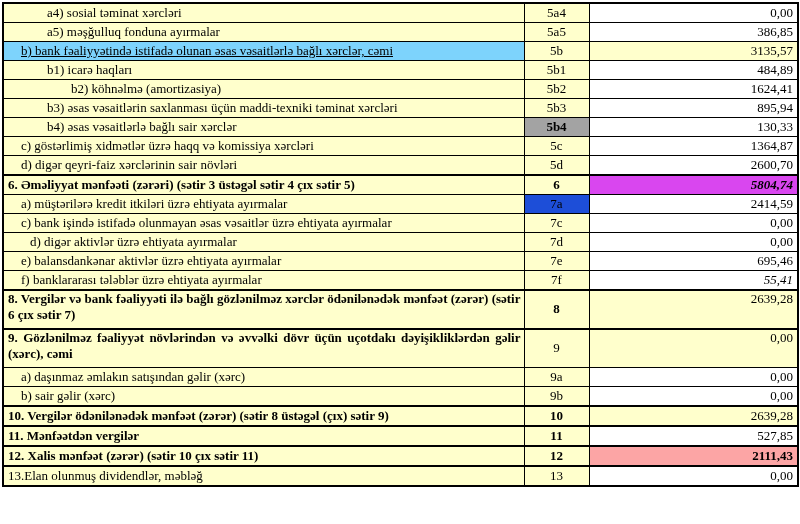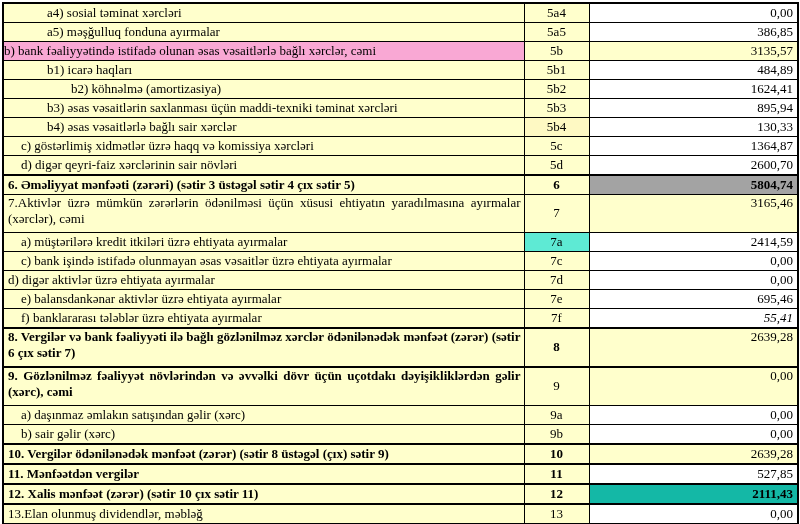"b) bank fəaliyyətində istifadə olunan" td.label { background: #f9a8d4 -> #7dd3fc; padding-left: 0 -> 17px; text-decoration: none -> underline }
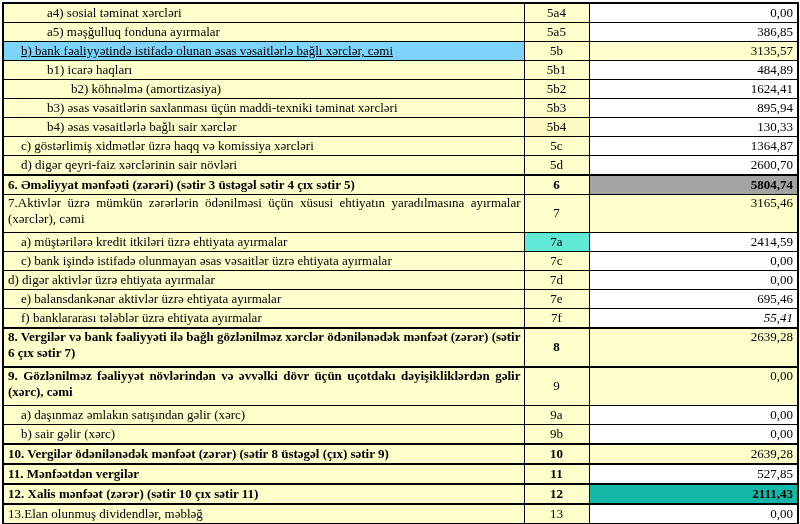"5b4" td.code { background: #fef9c3 -> #a3a3a3; font-weight: none -> bold }
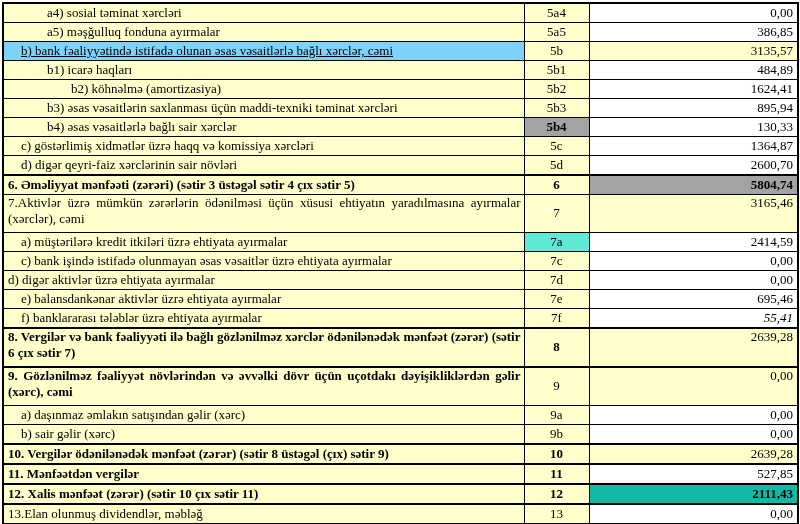"5804,74" td.value { background: #a3a3a3 -> #d946ef; font-style: none -> italic }
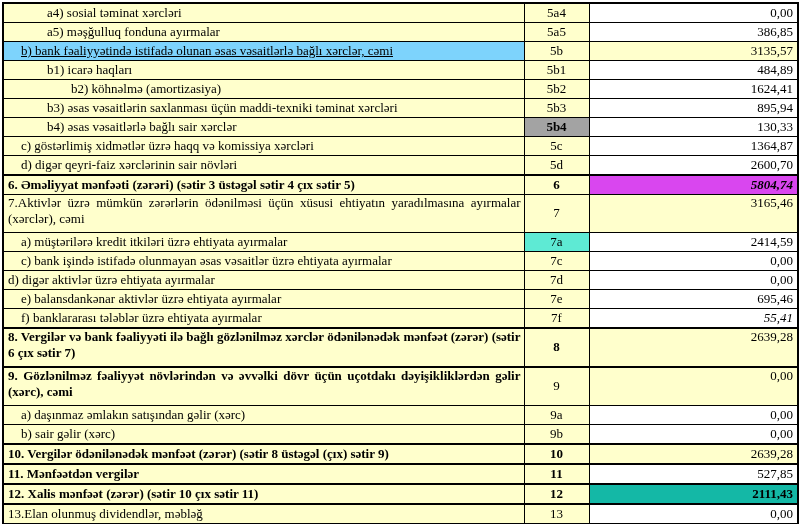"7.Aktivlər üzrə mümkün zərərlərin" tr.two { html: <tr> <td>7.Aktivlər üzrə mümkün zərərlərin ödənilməsi üçün xüsusi ehtiyatın yaradılmasına ayırmalar (xərclər), cəmi</td> <td>7</td> <td>3165,46</td> </tr> -> none }
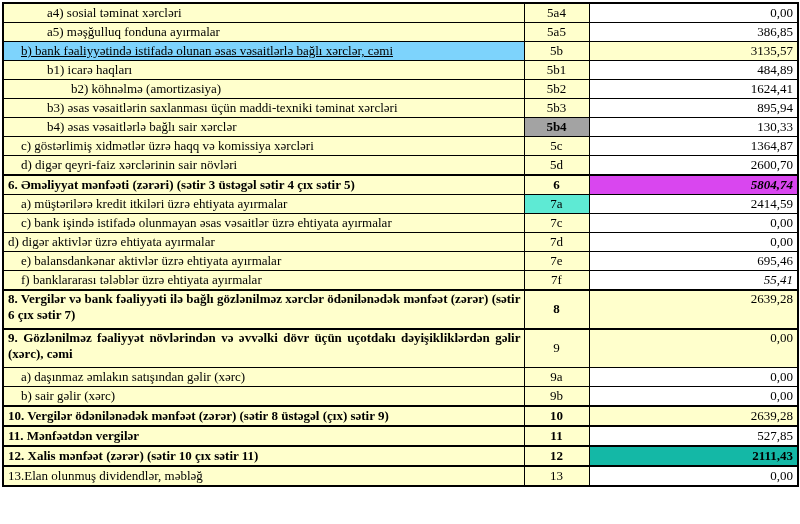"7a" td.code { background: #5eead4 -> #1d4ed8 }
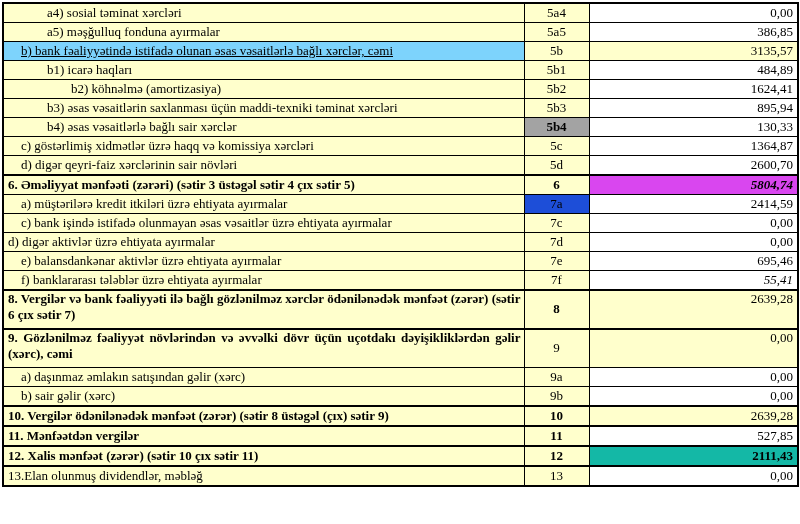"d) digər aktivlər üzrə ehtiyata" td.label { padding-left: 4px -> 26px }
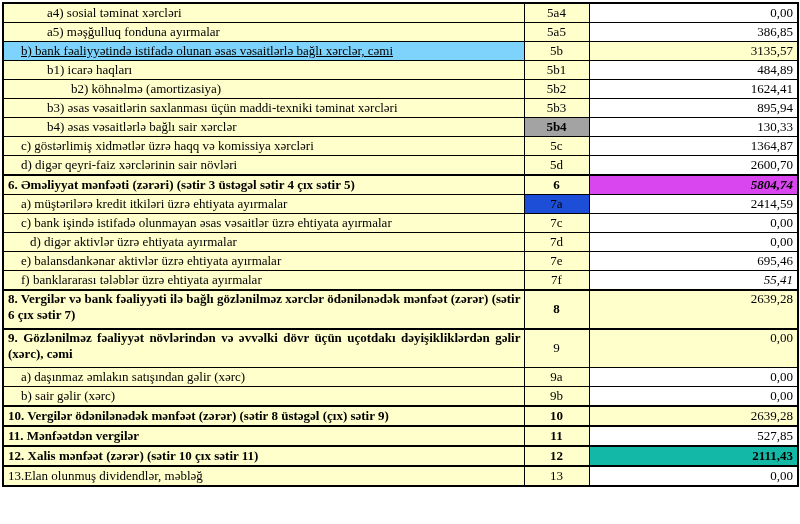"2111,43" td.value { background: #14b8a6 -> #fca5a5 }
